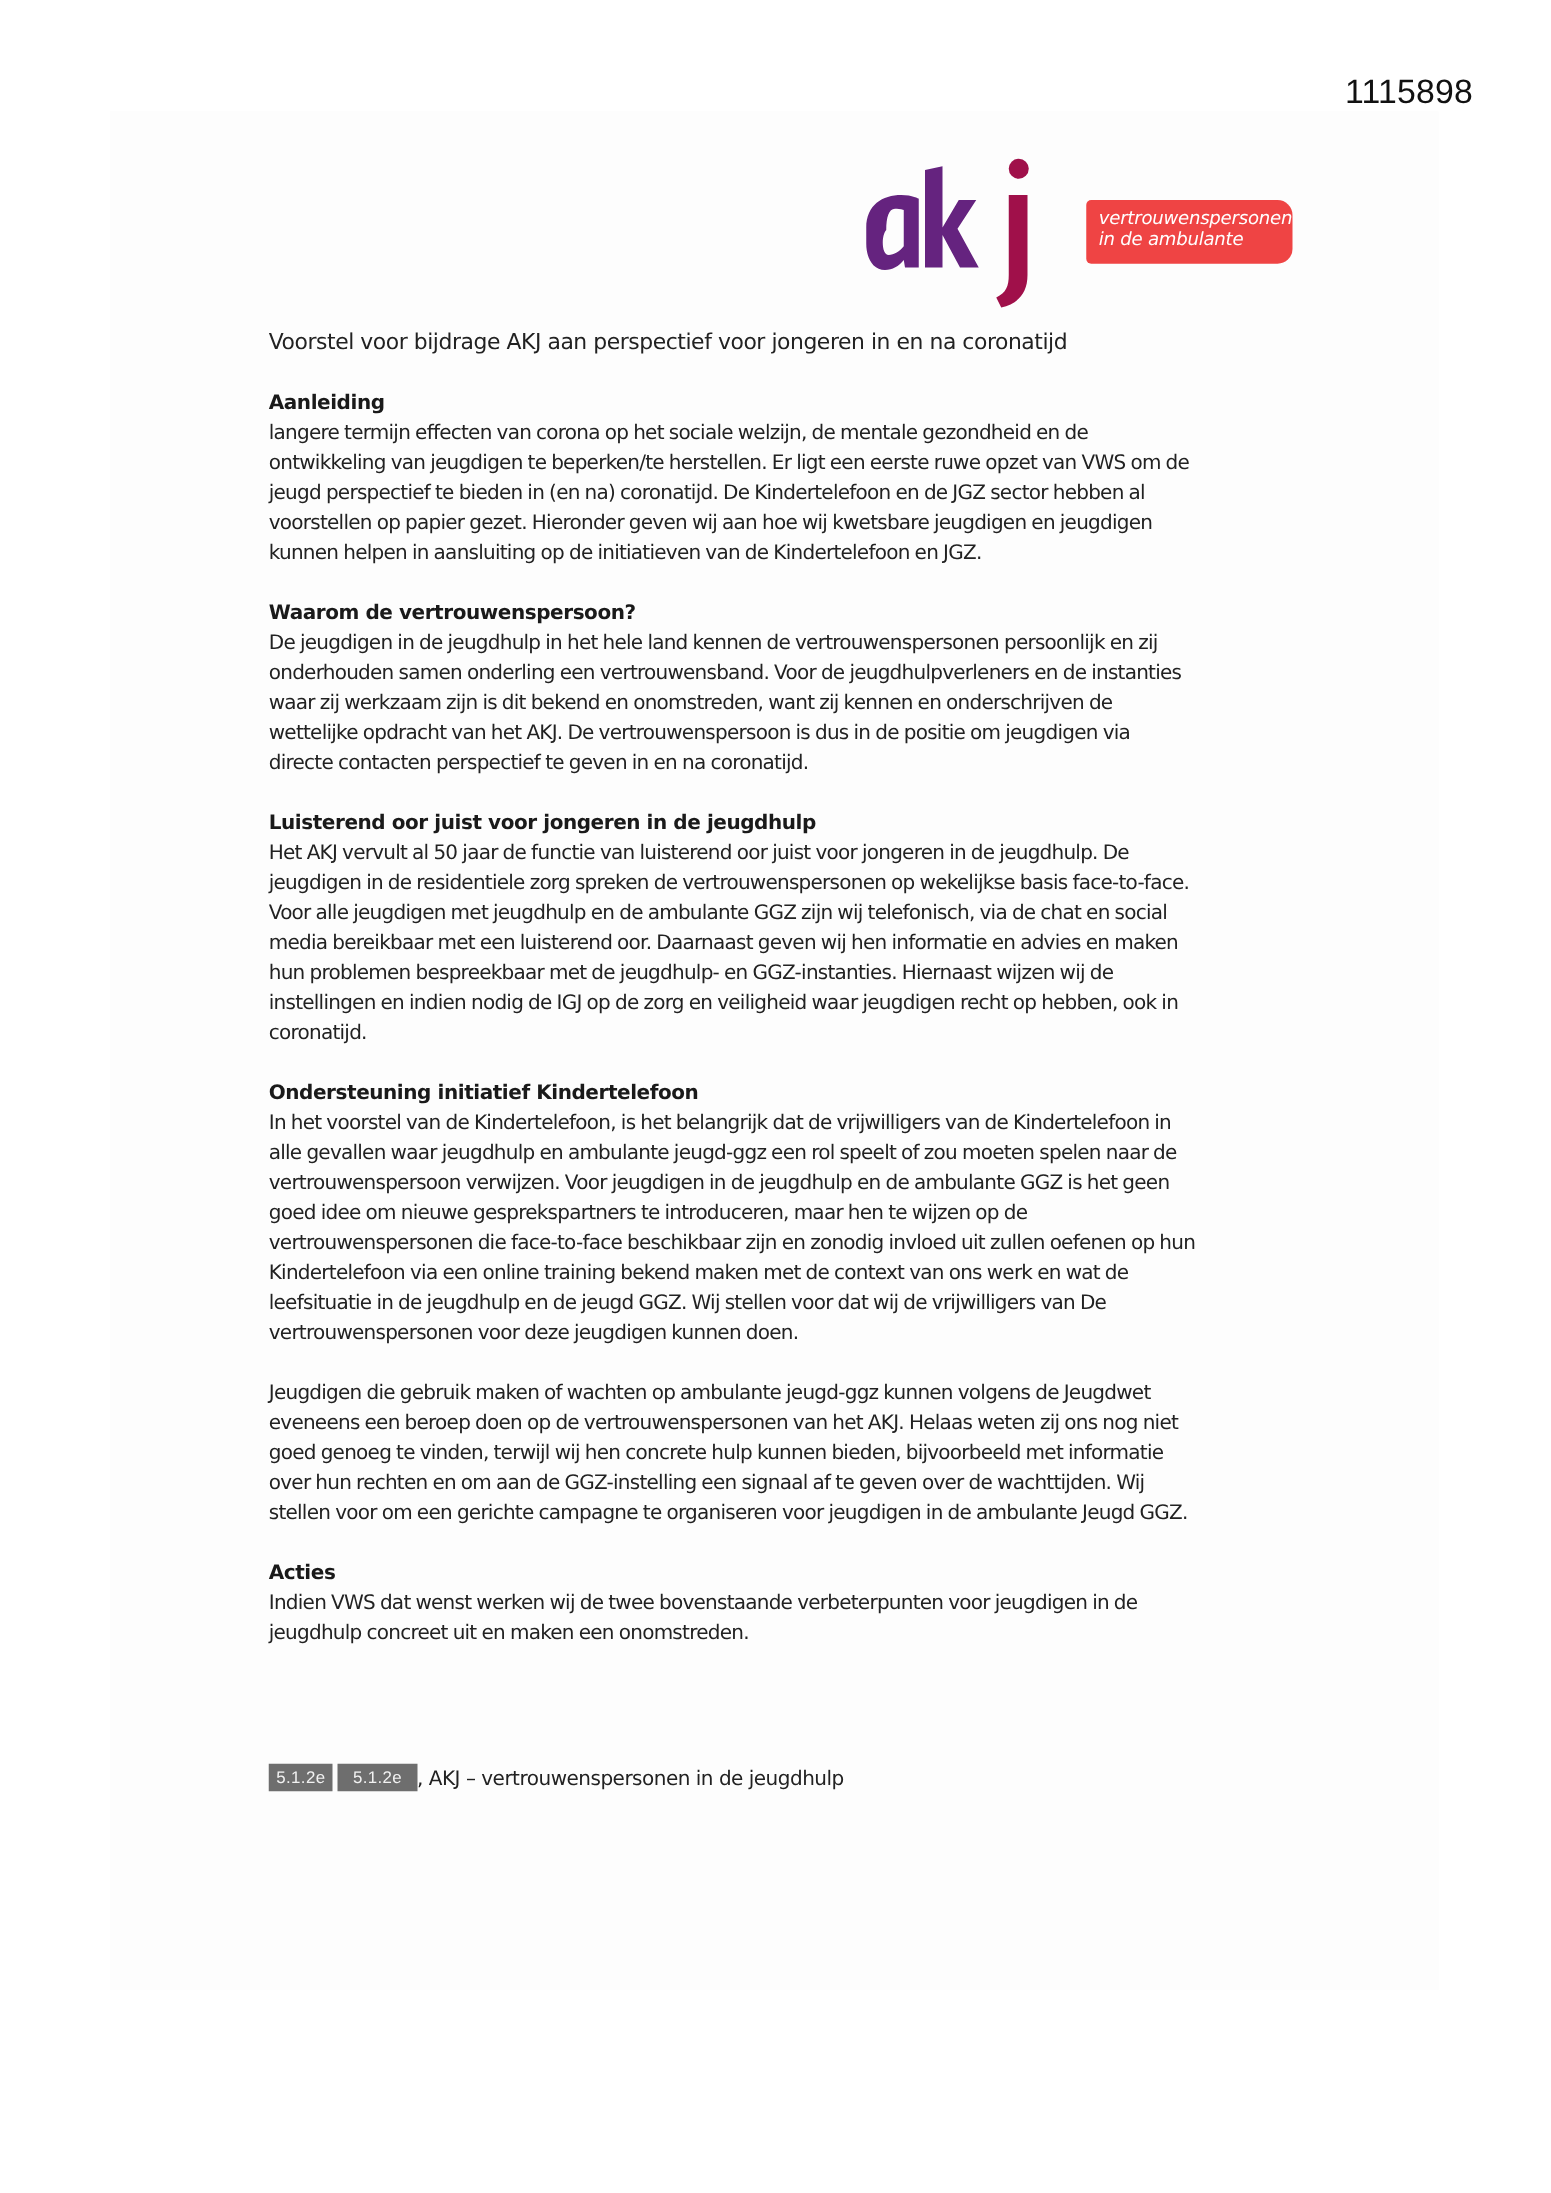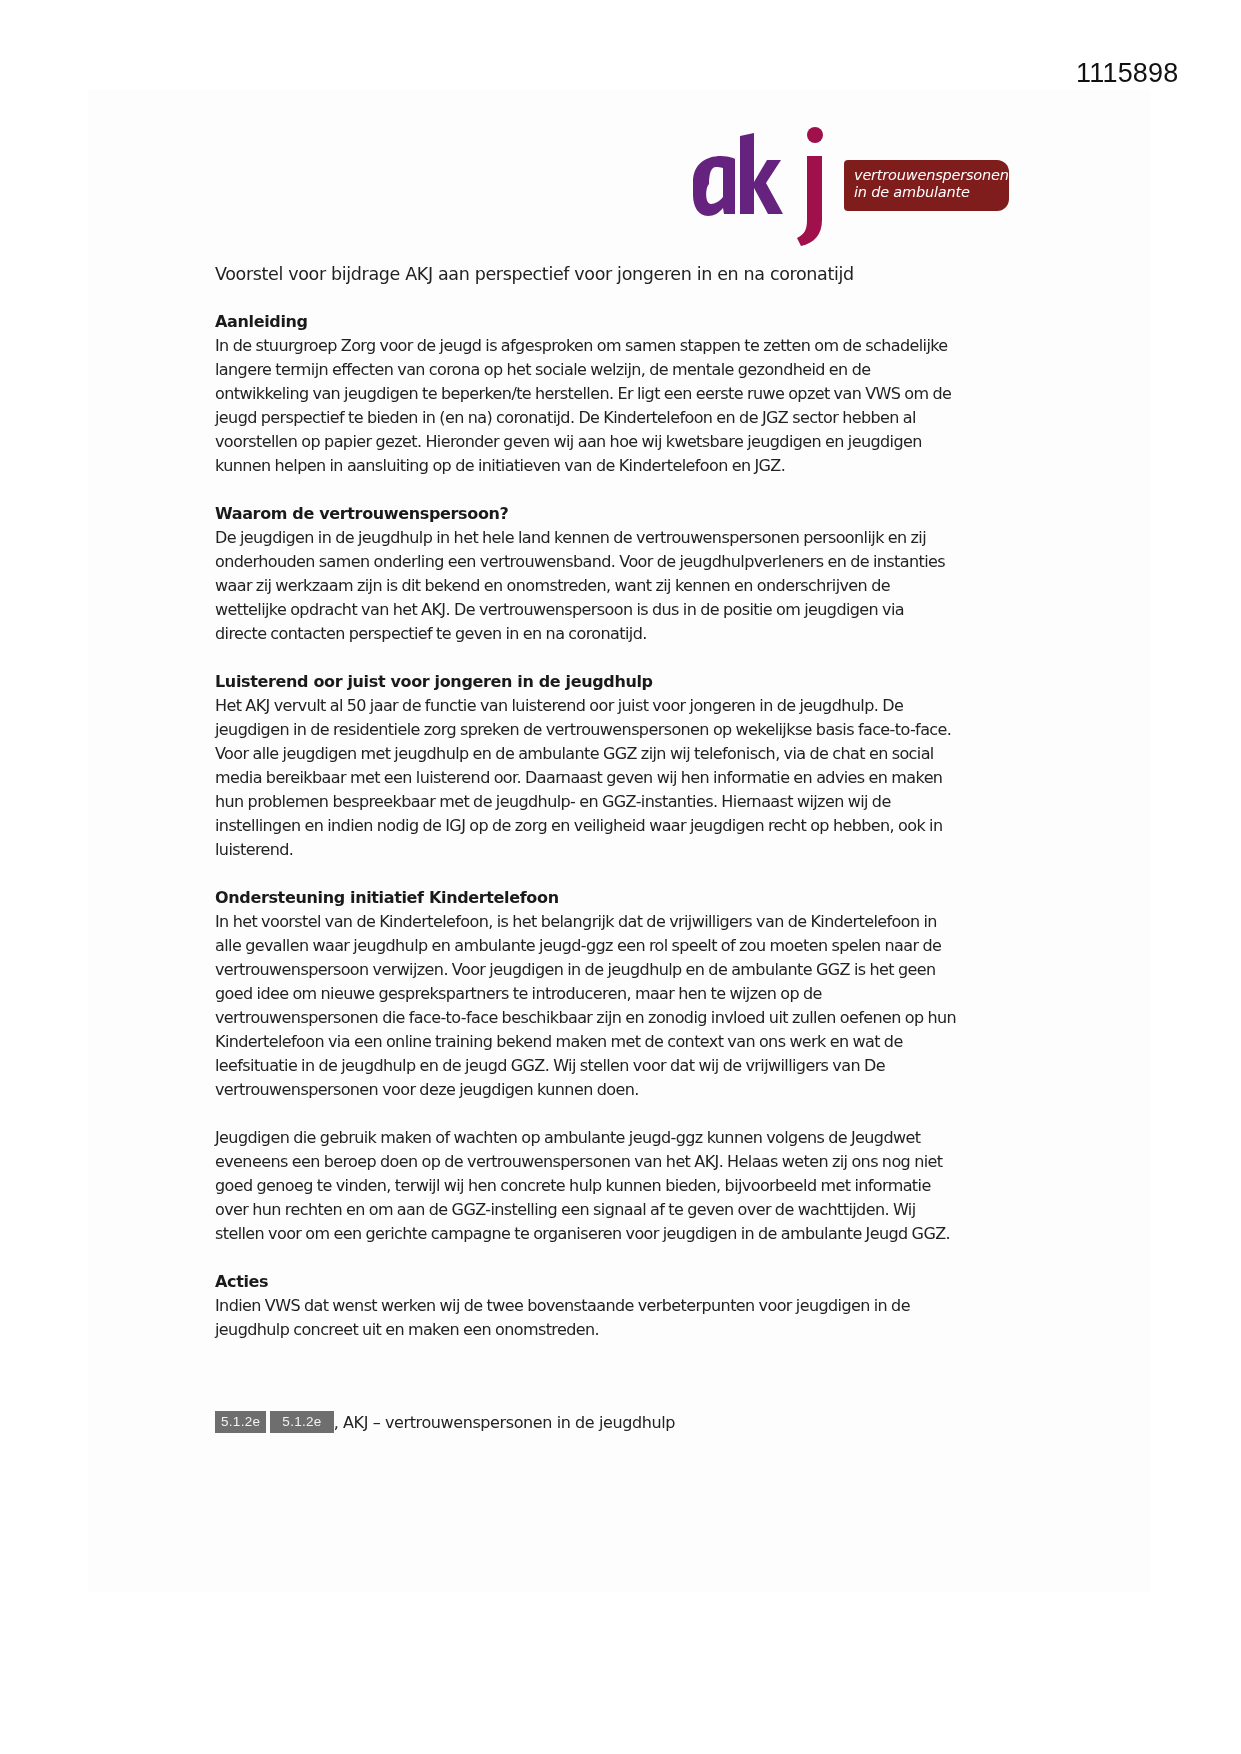"vertrouwenspersonen" .logo-box { background: #7f1d1d -> #ef4444; left: 154px -> 179px }
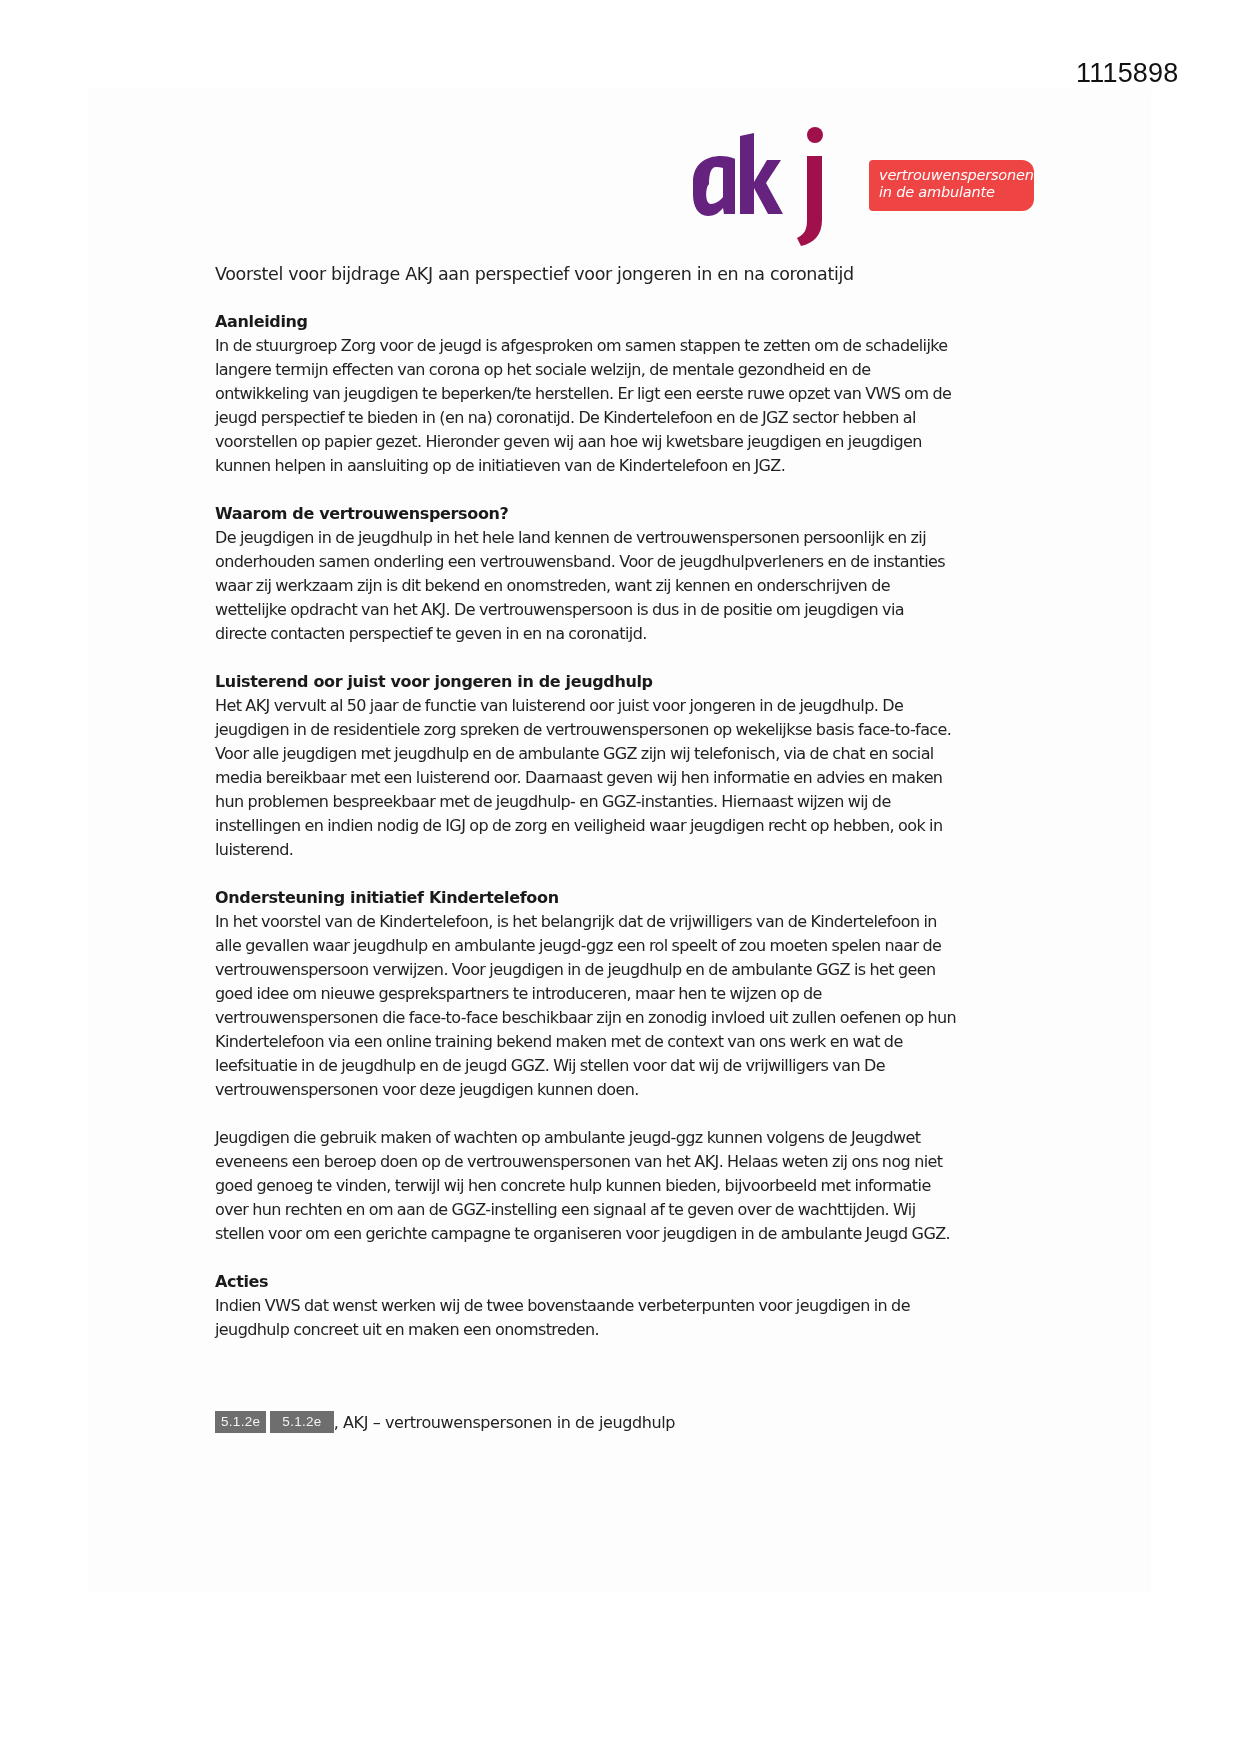"In de stuurgroep Zorg voor" p.section-line { html: <p>In de stuurgroep Zorg voor de jeugd is afgesproken om samen stappen te zetten om de schadelijke</p> -> none }
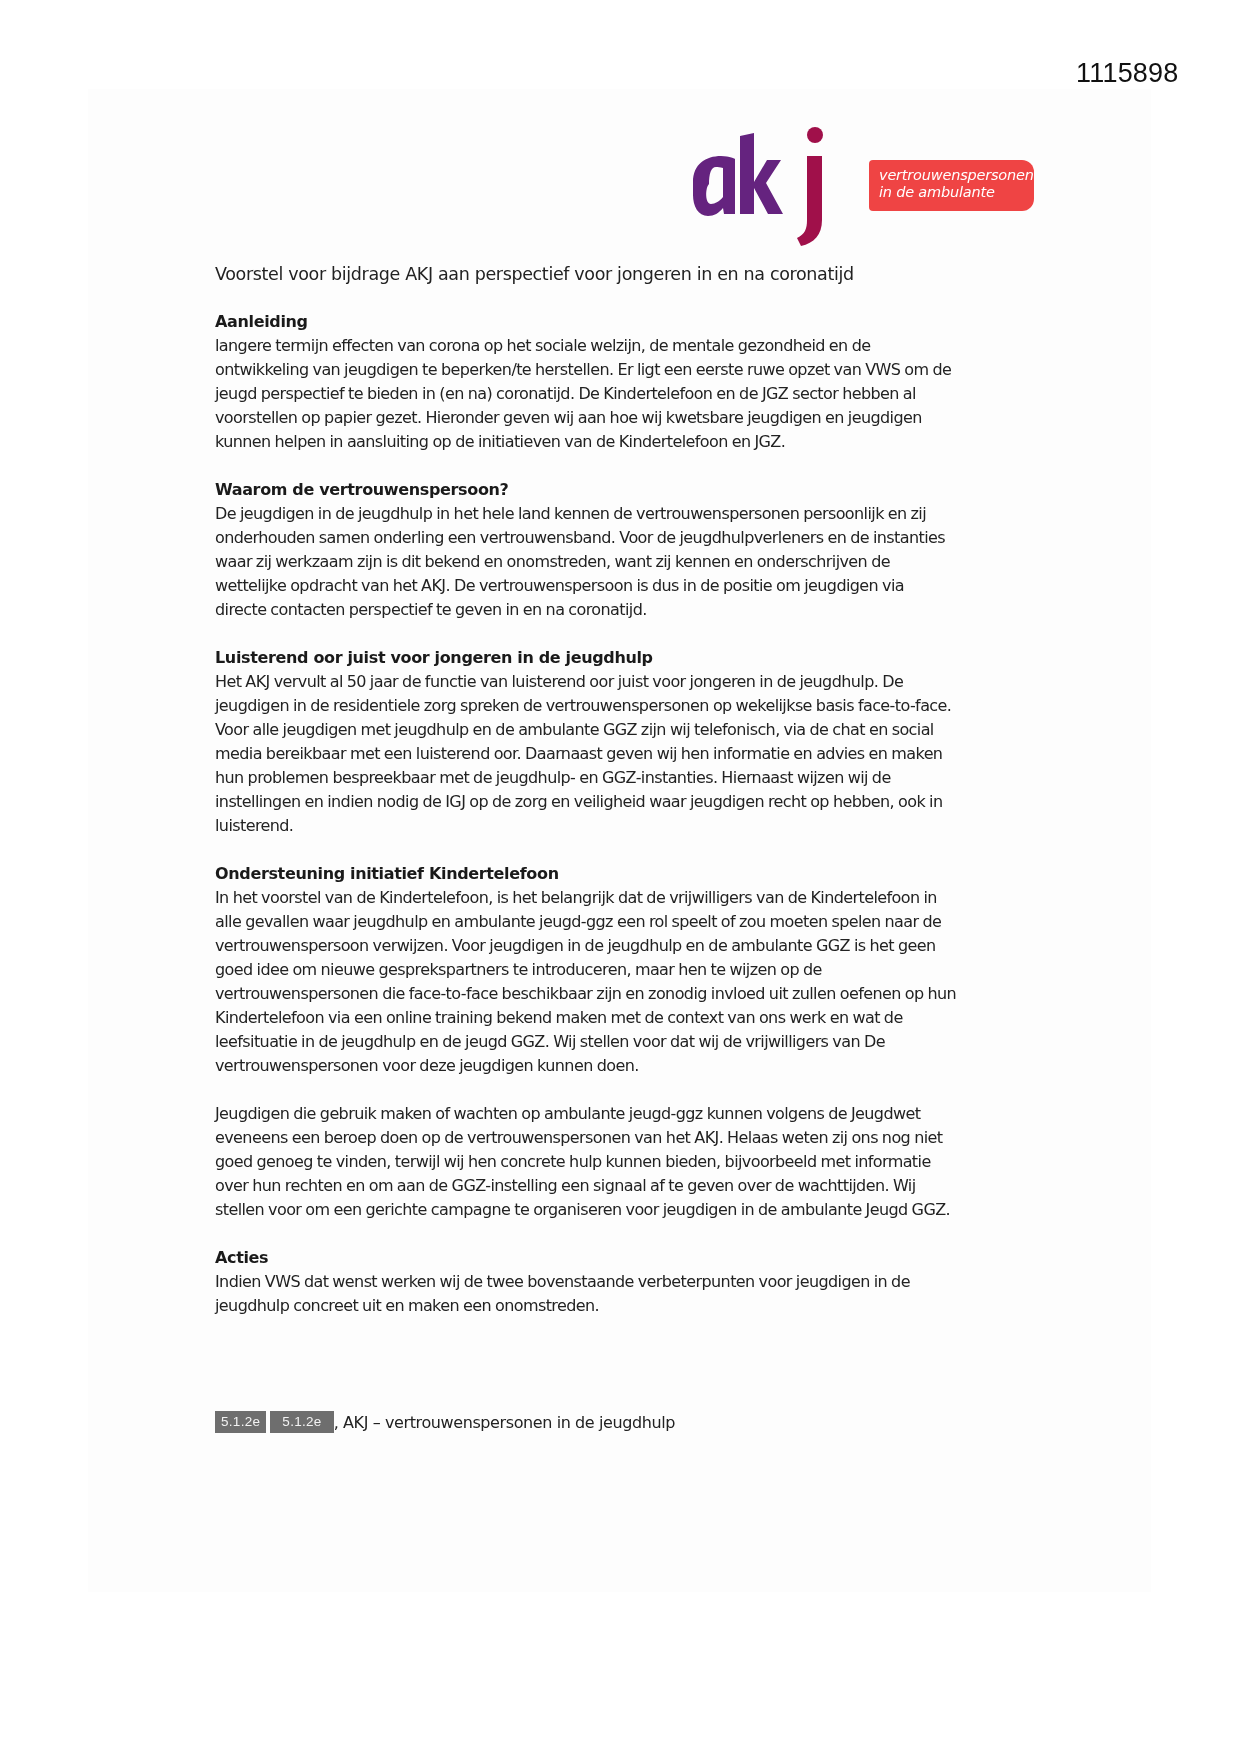"luisterend." p.section-line { text: luisterend -> coronatijd }
